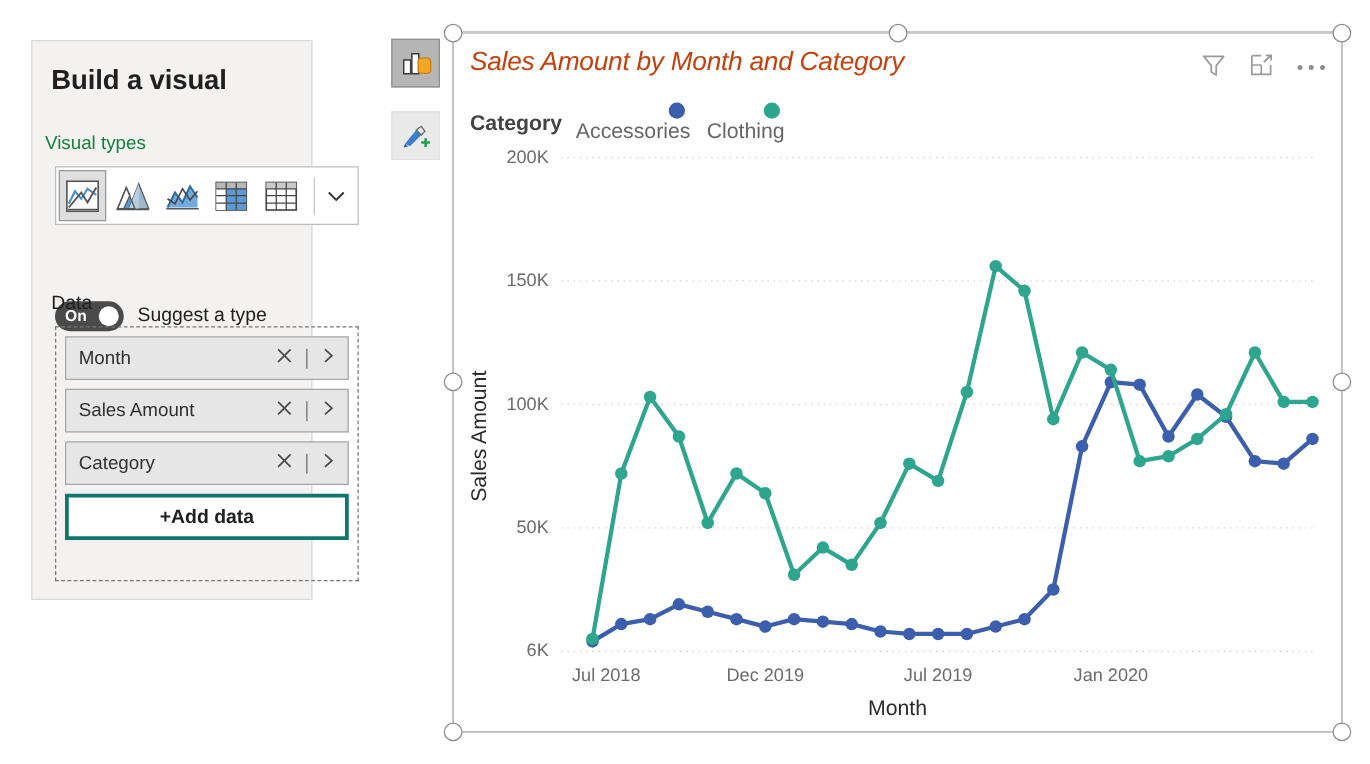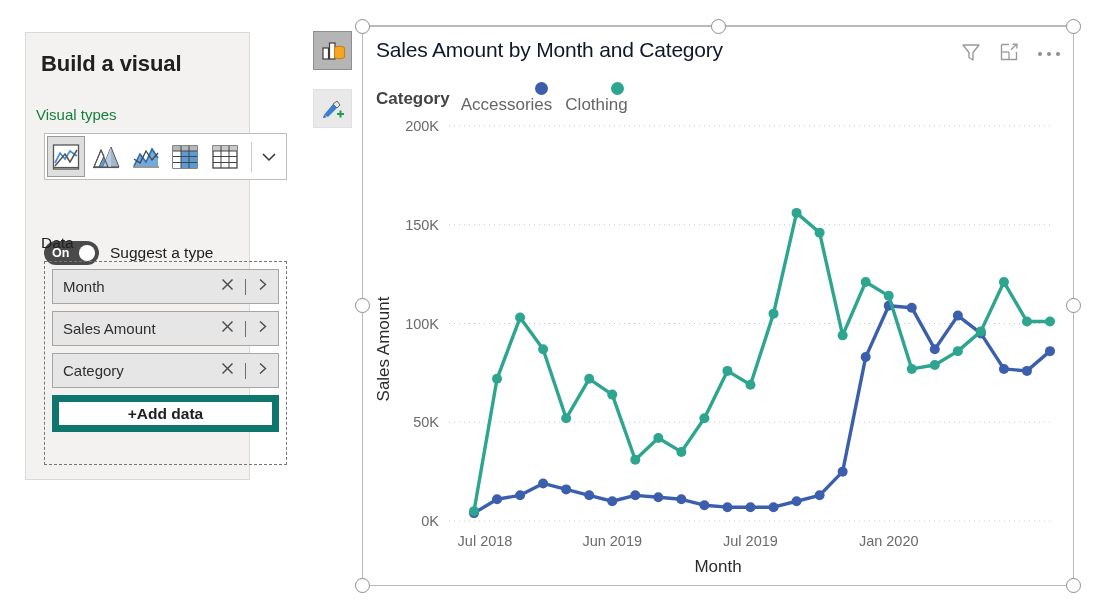"Sales Amount by Month and" #visual-title { color: #0f172a -> #c2410c; font-style: none -> italic }
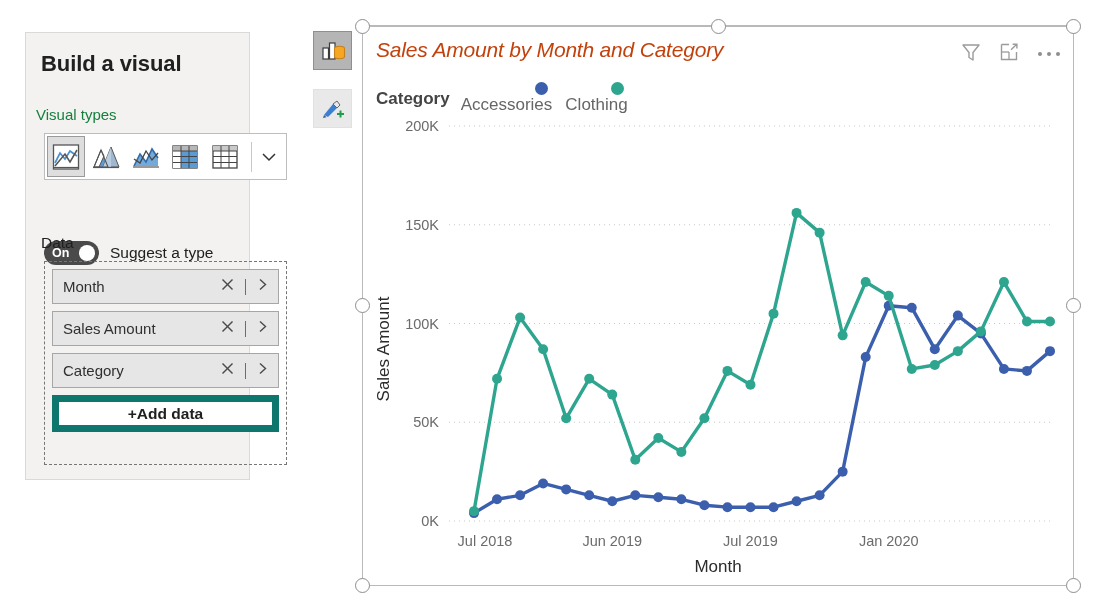"+Add data" #add-data-btn { border: 7px solid #0f766e -> 3px solid #0f766e }
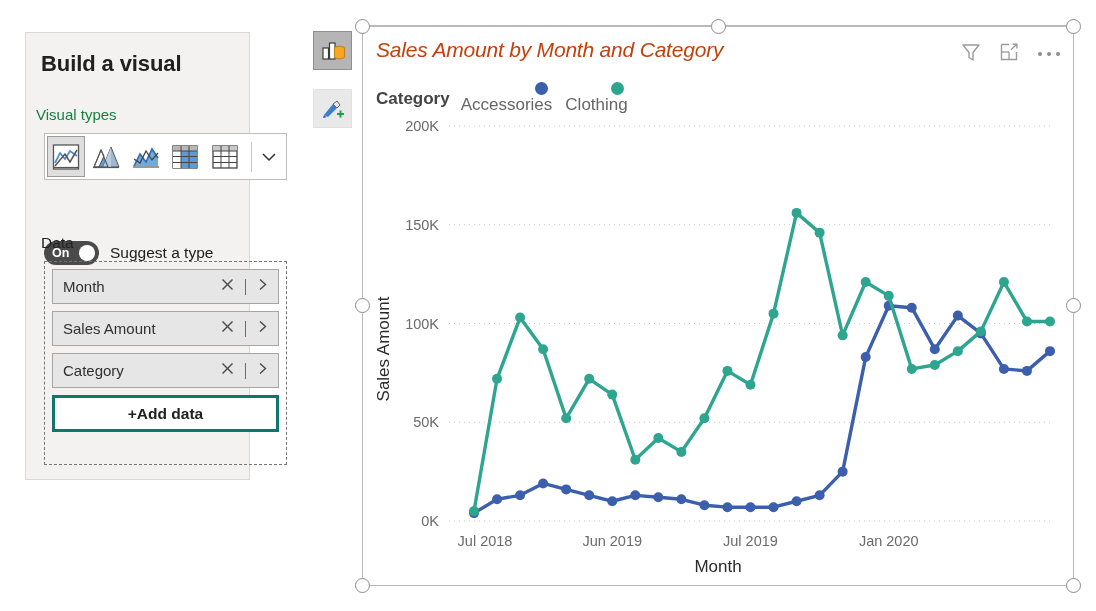"0K" div.axis-tick-y { text: 0K -> 6K }
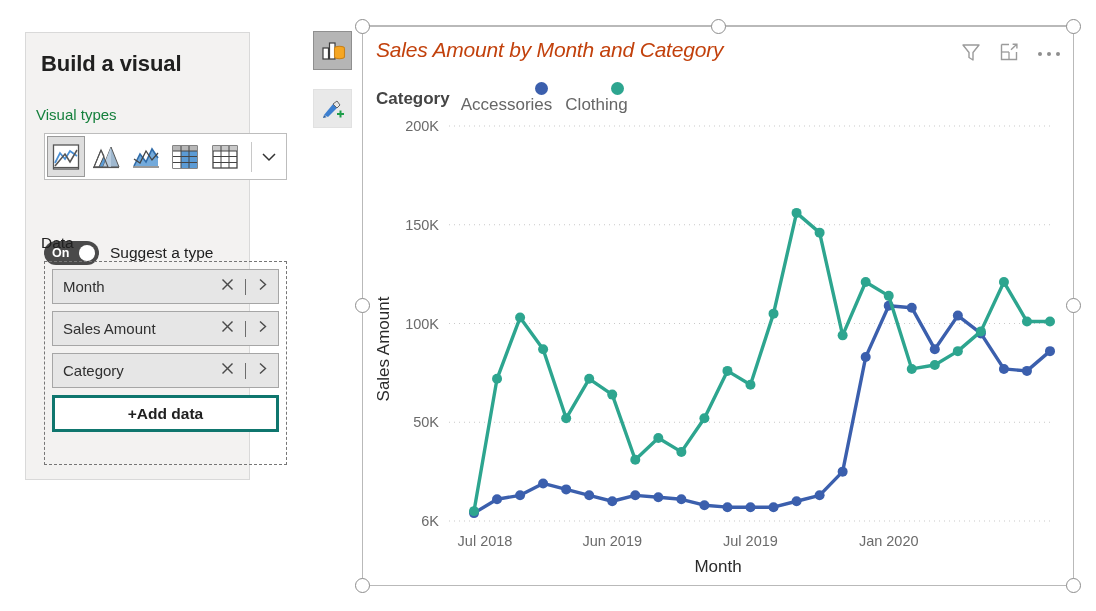"Jun 2019" div.axis-tick-x { text: Jun -> Dec }
